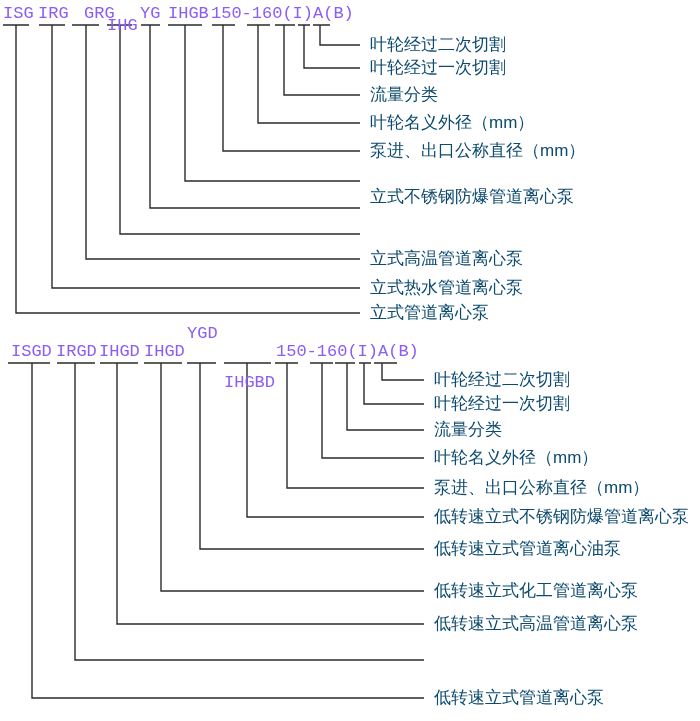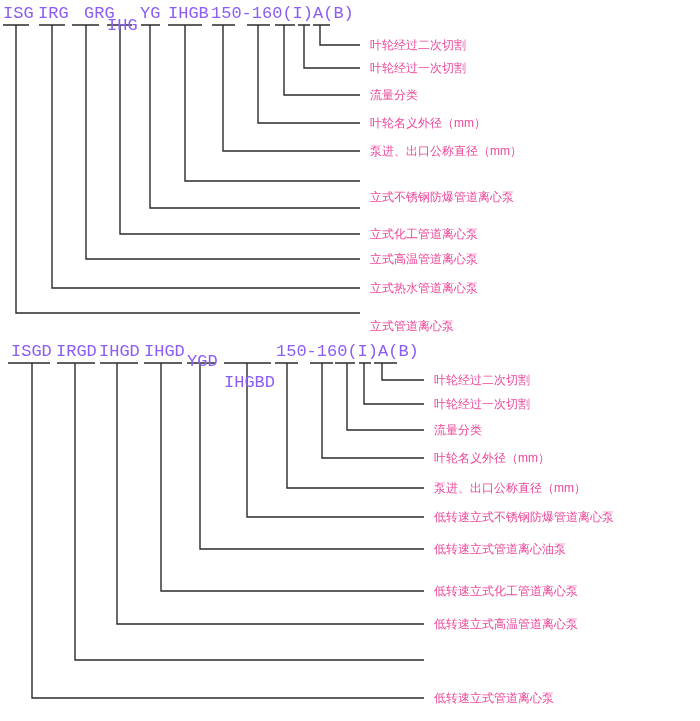"叶轮经过二次切割" .leaf-label { color: #ec4899 -> #0c4a6e; font-size: 12px -> 17px }
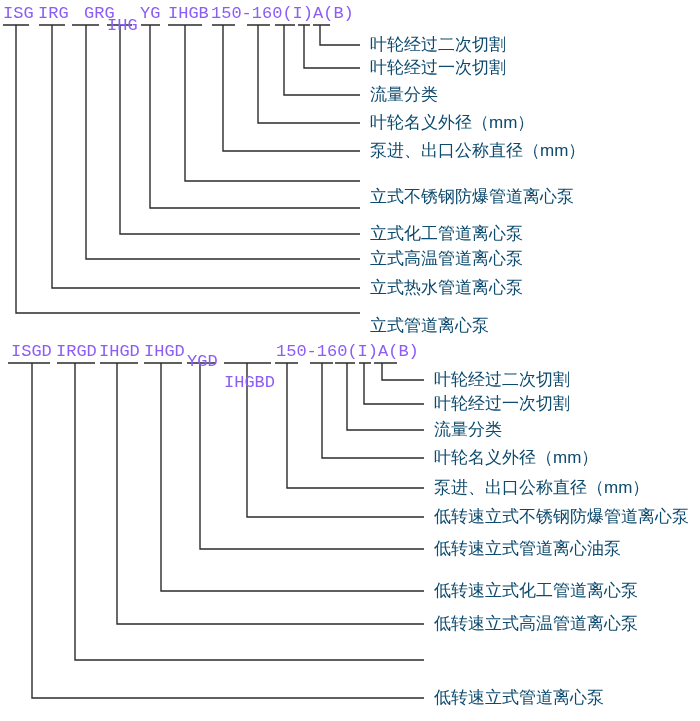"立式化工管道离心泵" span.leaf-label { html: <span>立式化工管道离心泵</span> -> none }
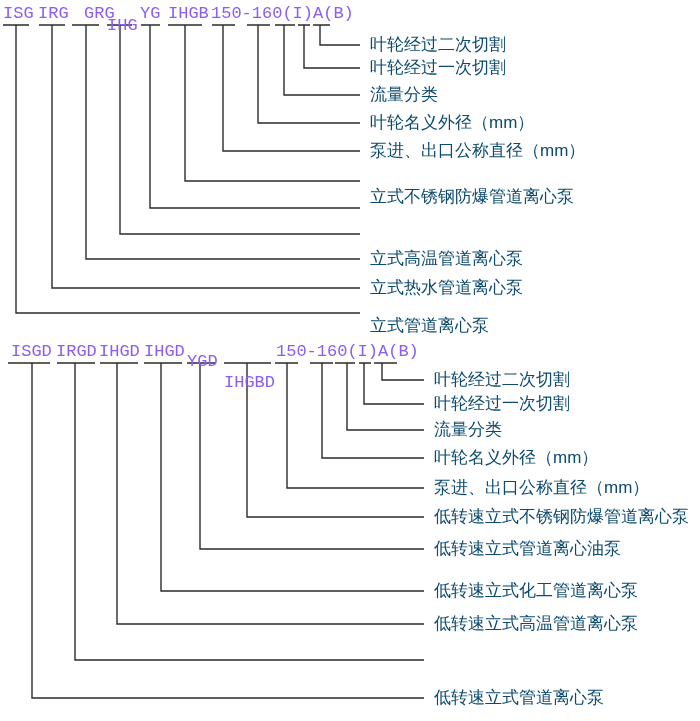"立式管道离心泵" span.leaf-label { margin-top: 13px -> none }
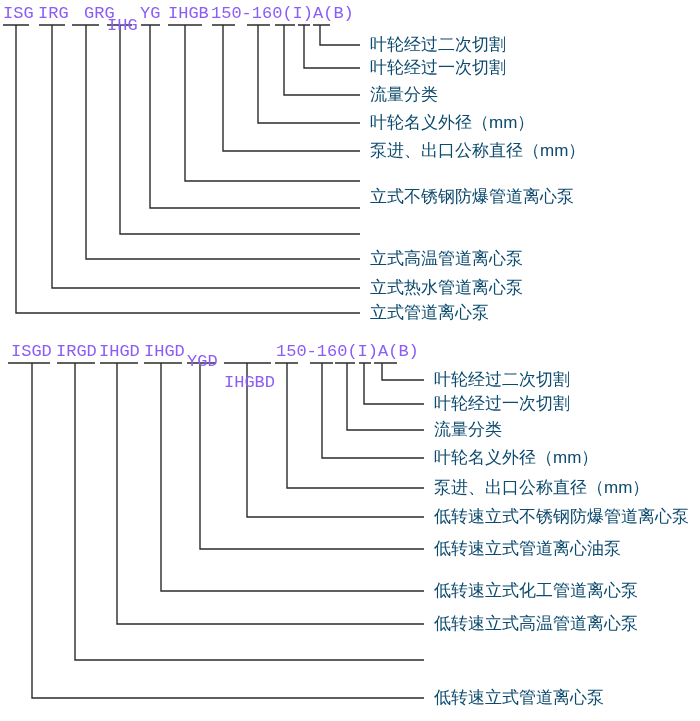"YGD" span.code-seg { top: 352px -> 324px }
